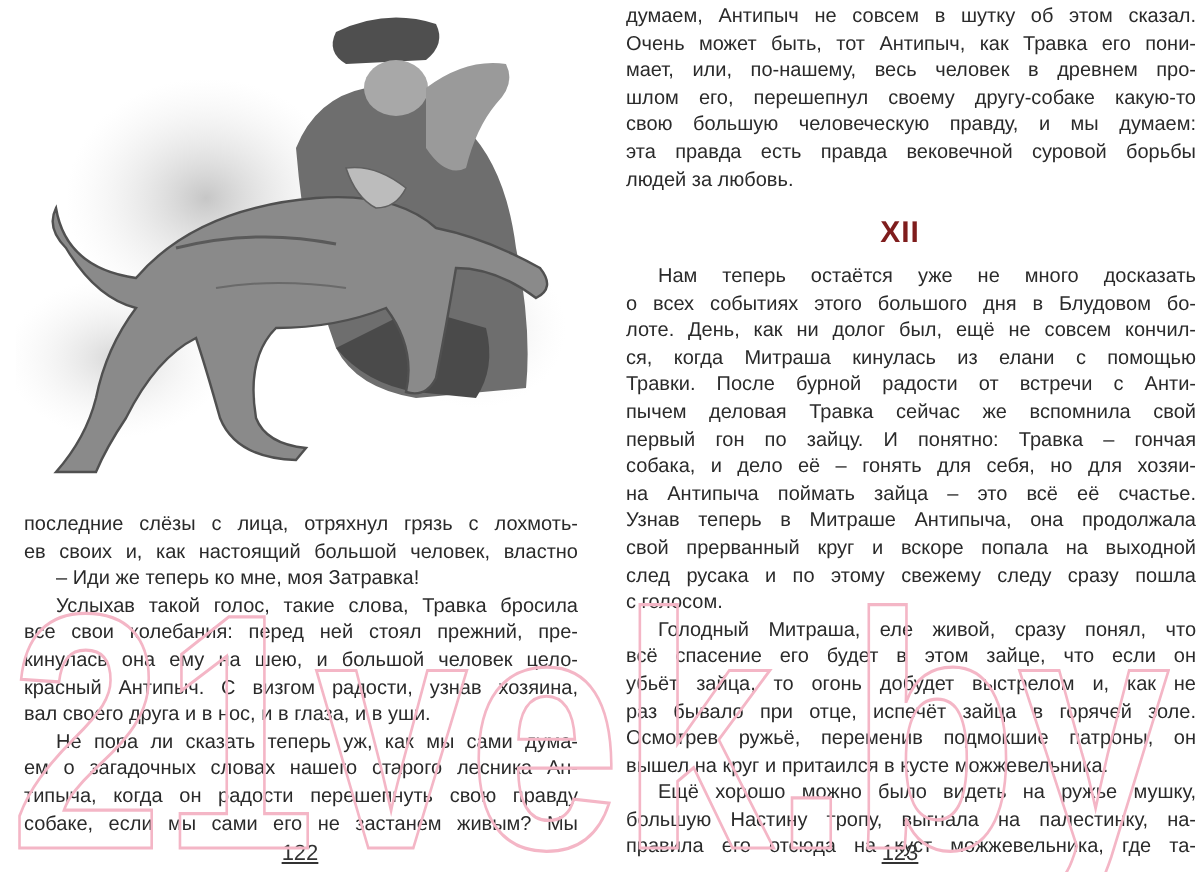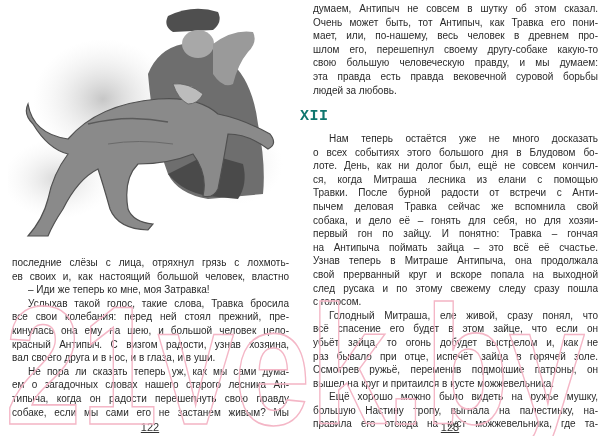"XII" .chapter-heading { color: #0f766e -> #7f1d1d; font-family: Liberation Mono, monospace -> Liberation Sans, sans-serif; text-align: none -> center }
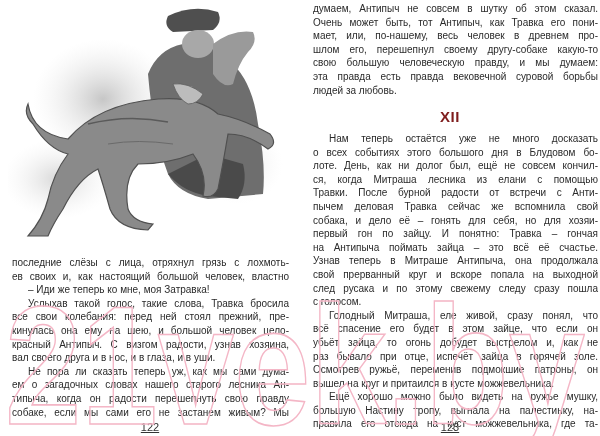"ся, когда Митраша лесника из" span.line { text: лесника -> кинулась }
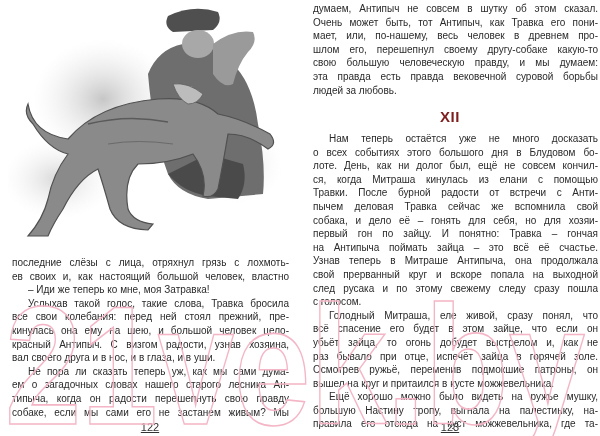"собака, и дело её –" span.line { order: before "первый гон по зайцу. И" -> after "первый гон по зайцу. И" }
